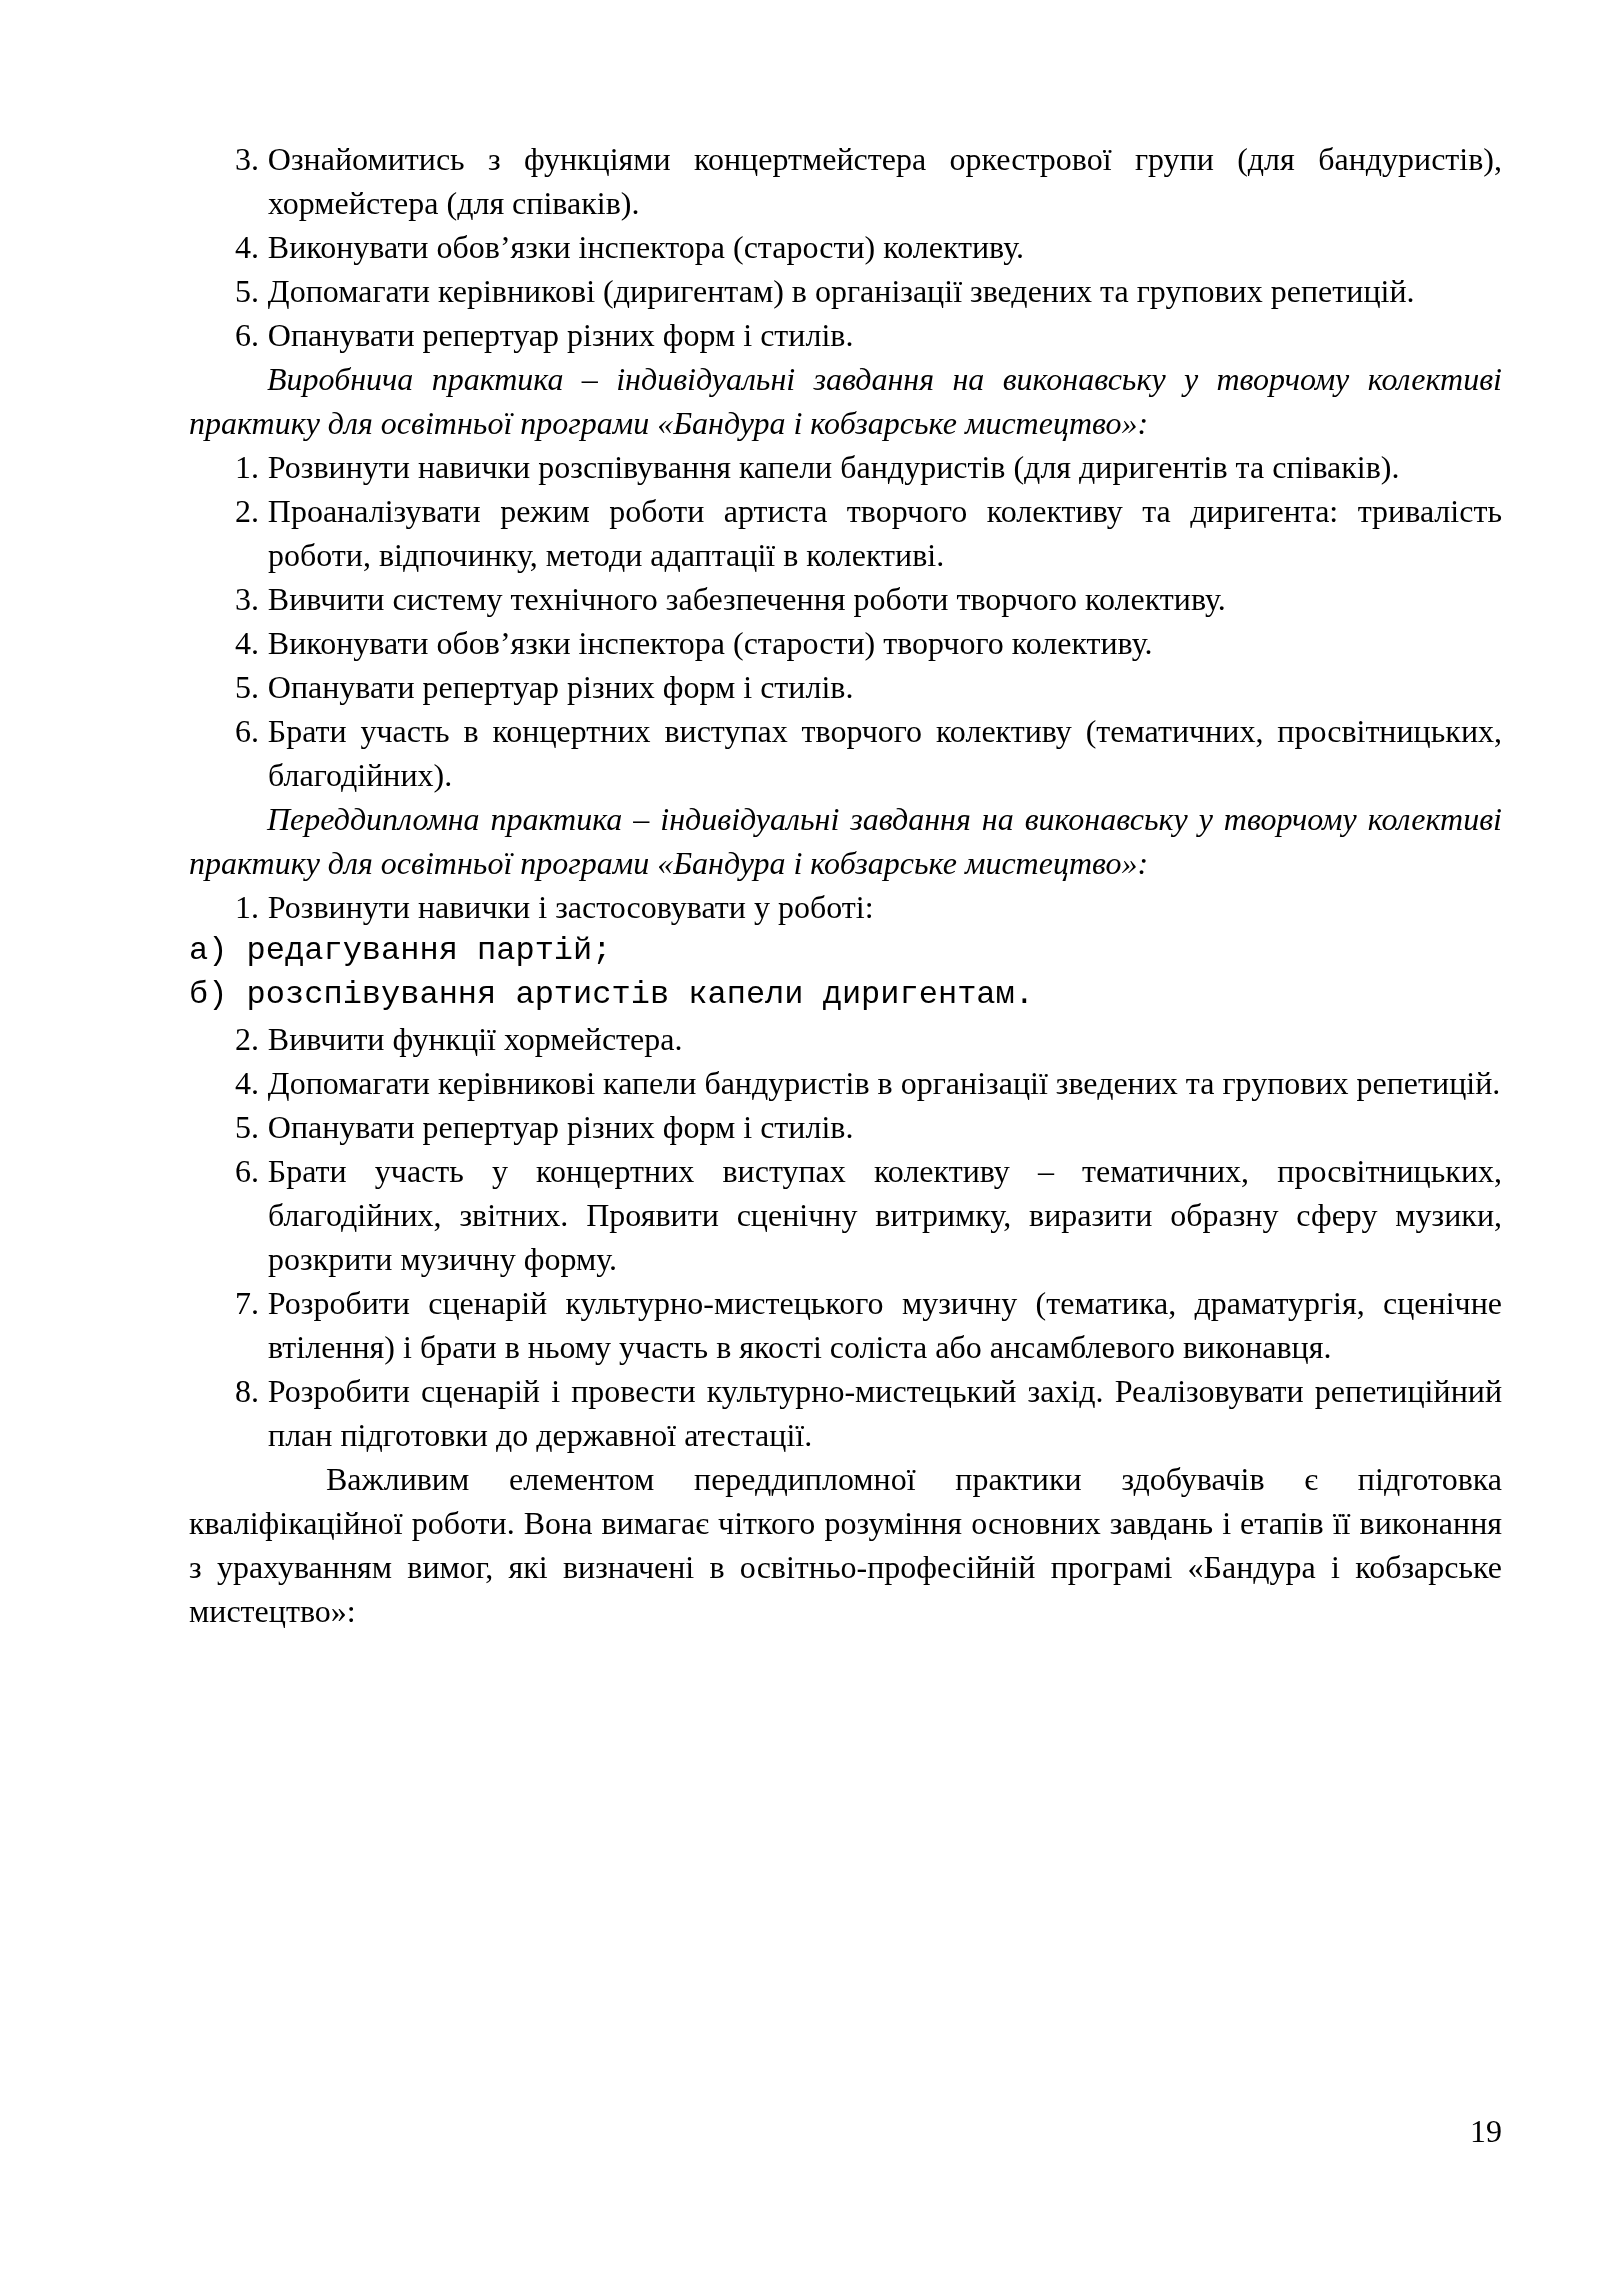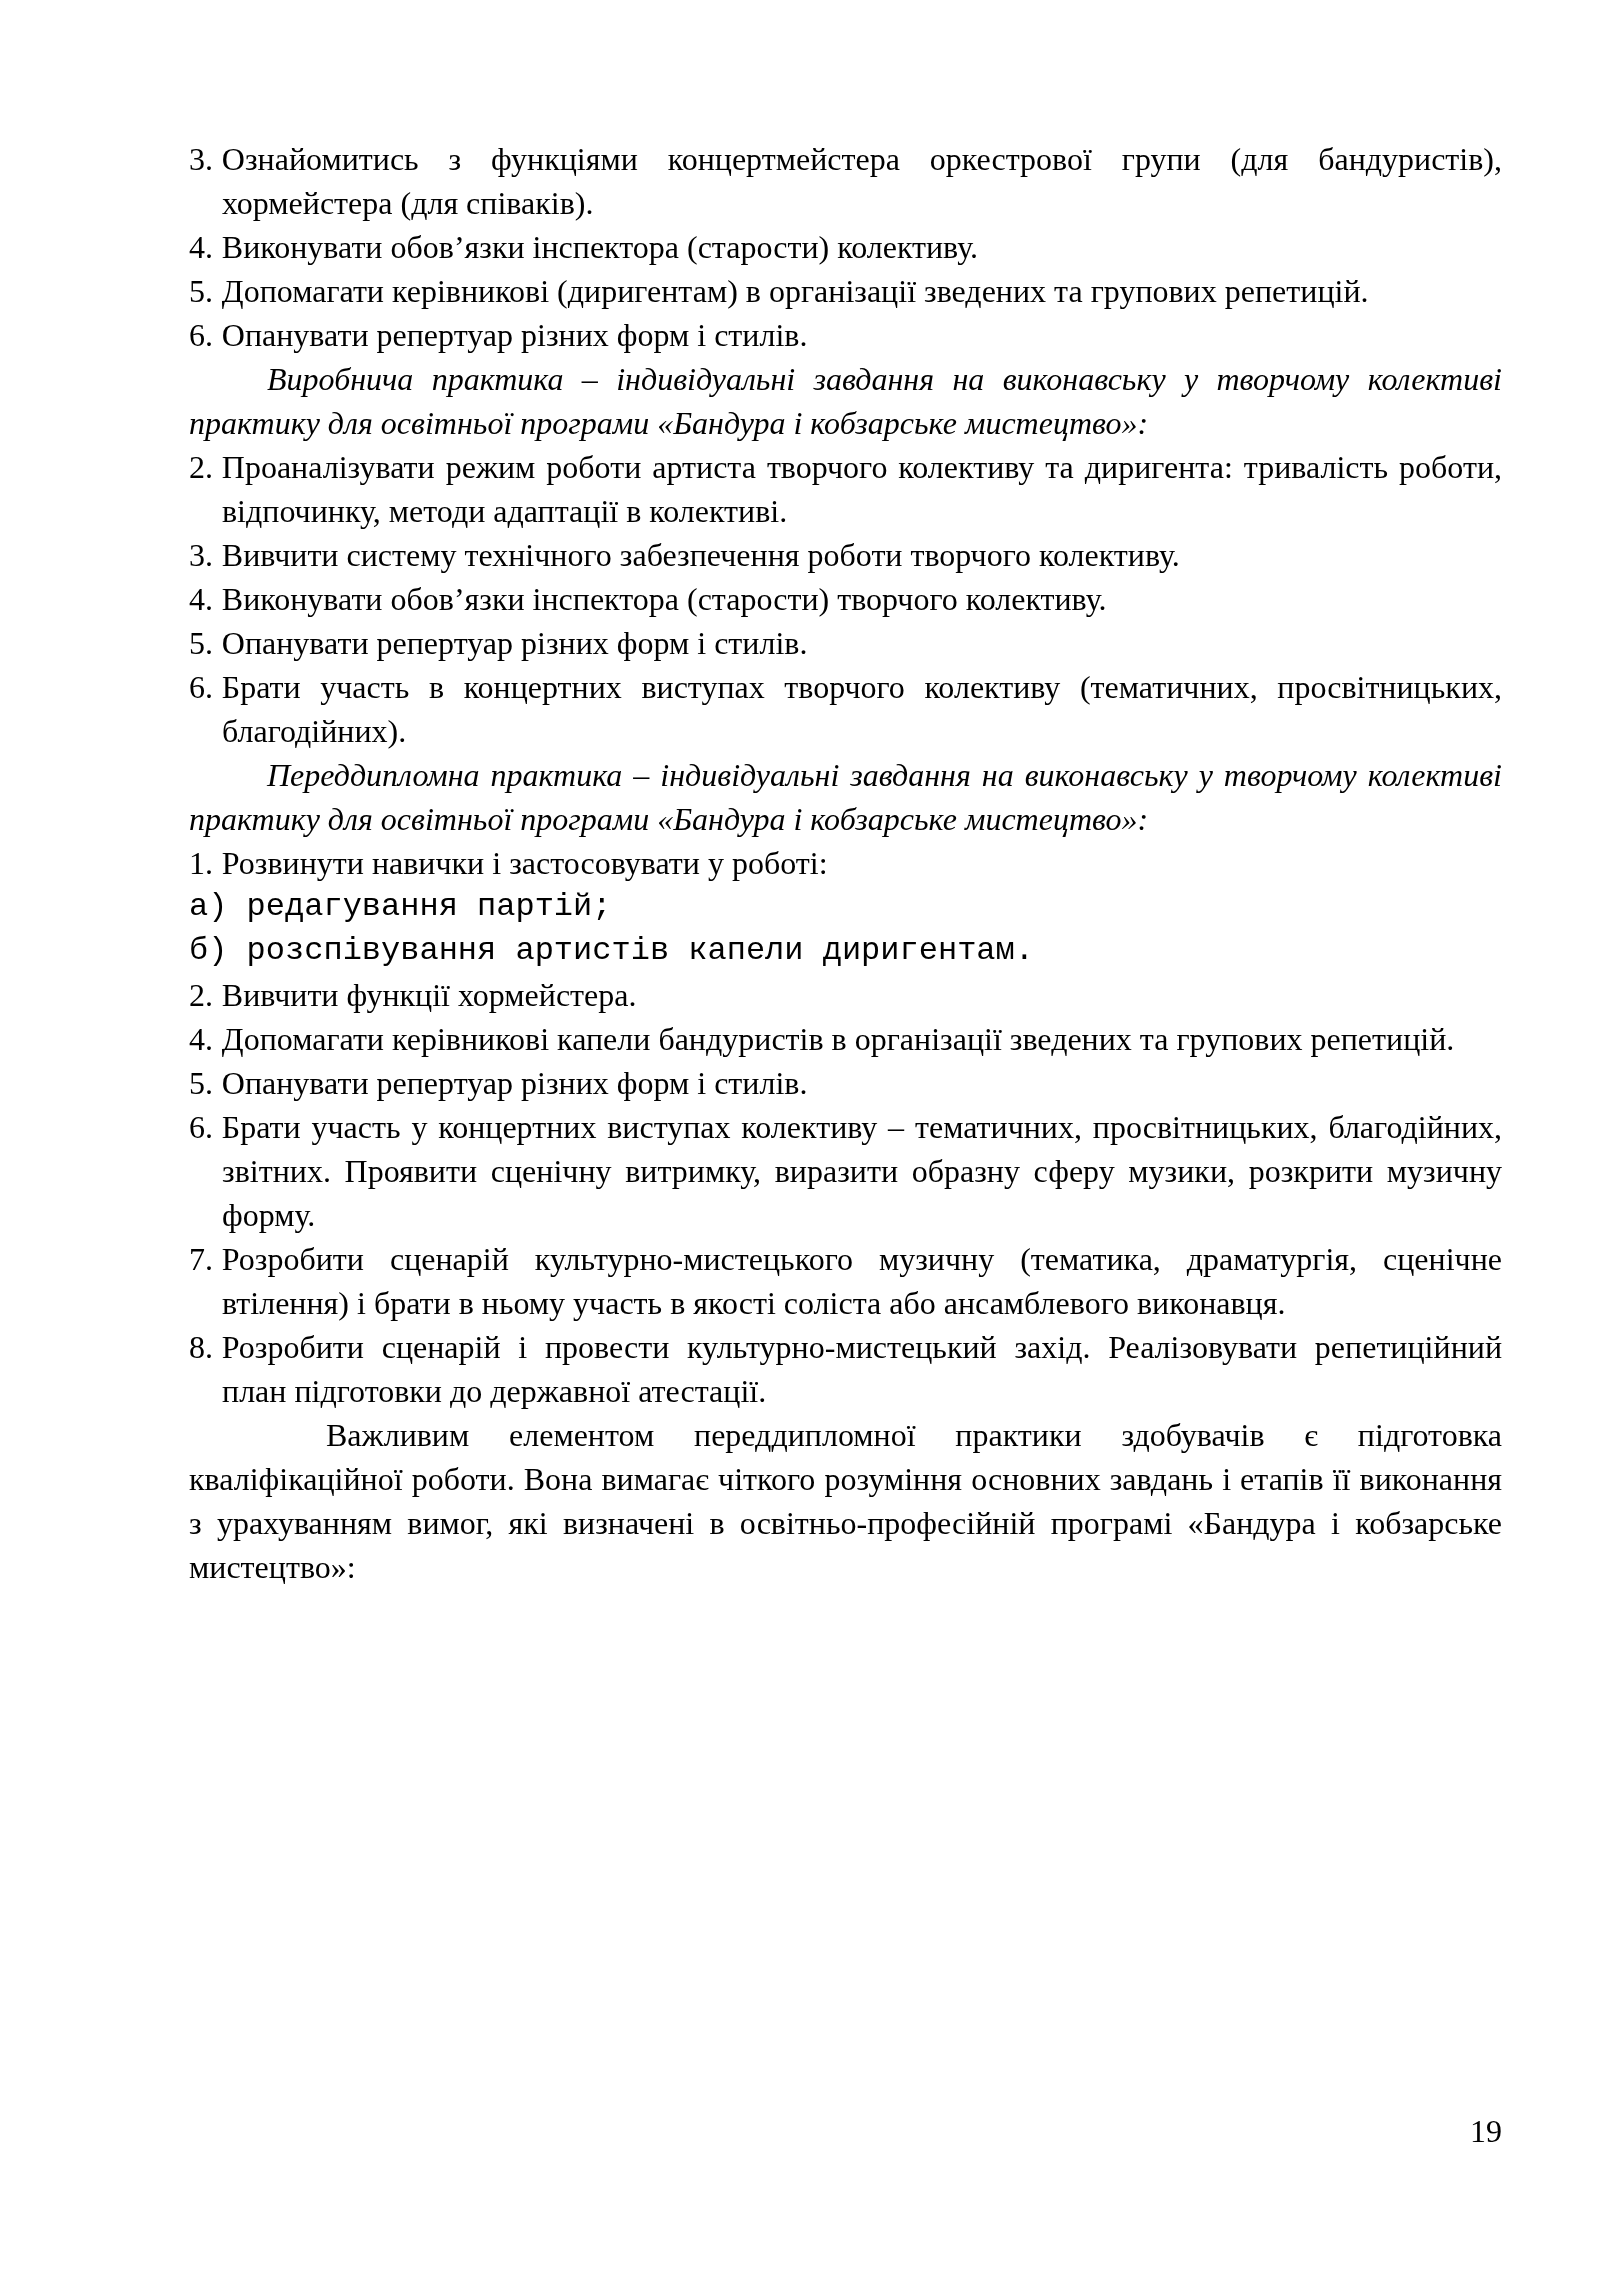"3. Ознайомитись з функціями" .li { margin-left: none -> 46px }
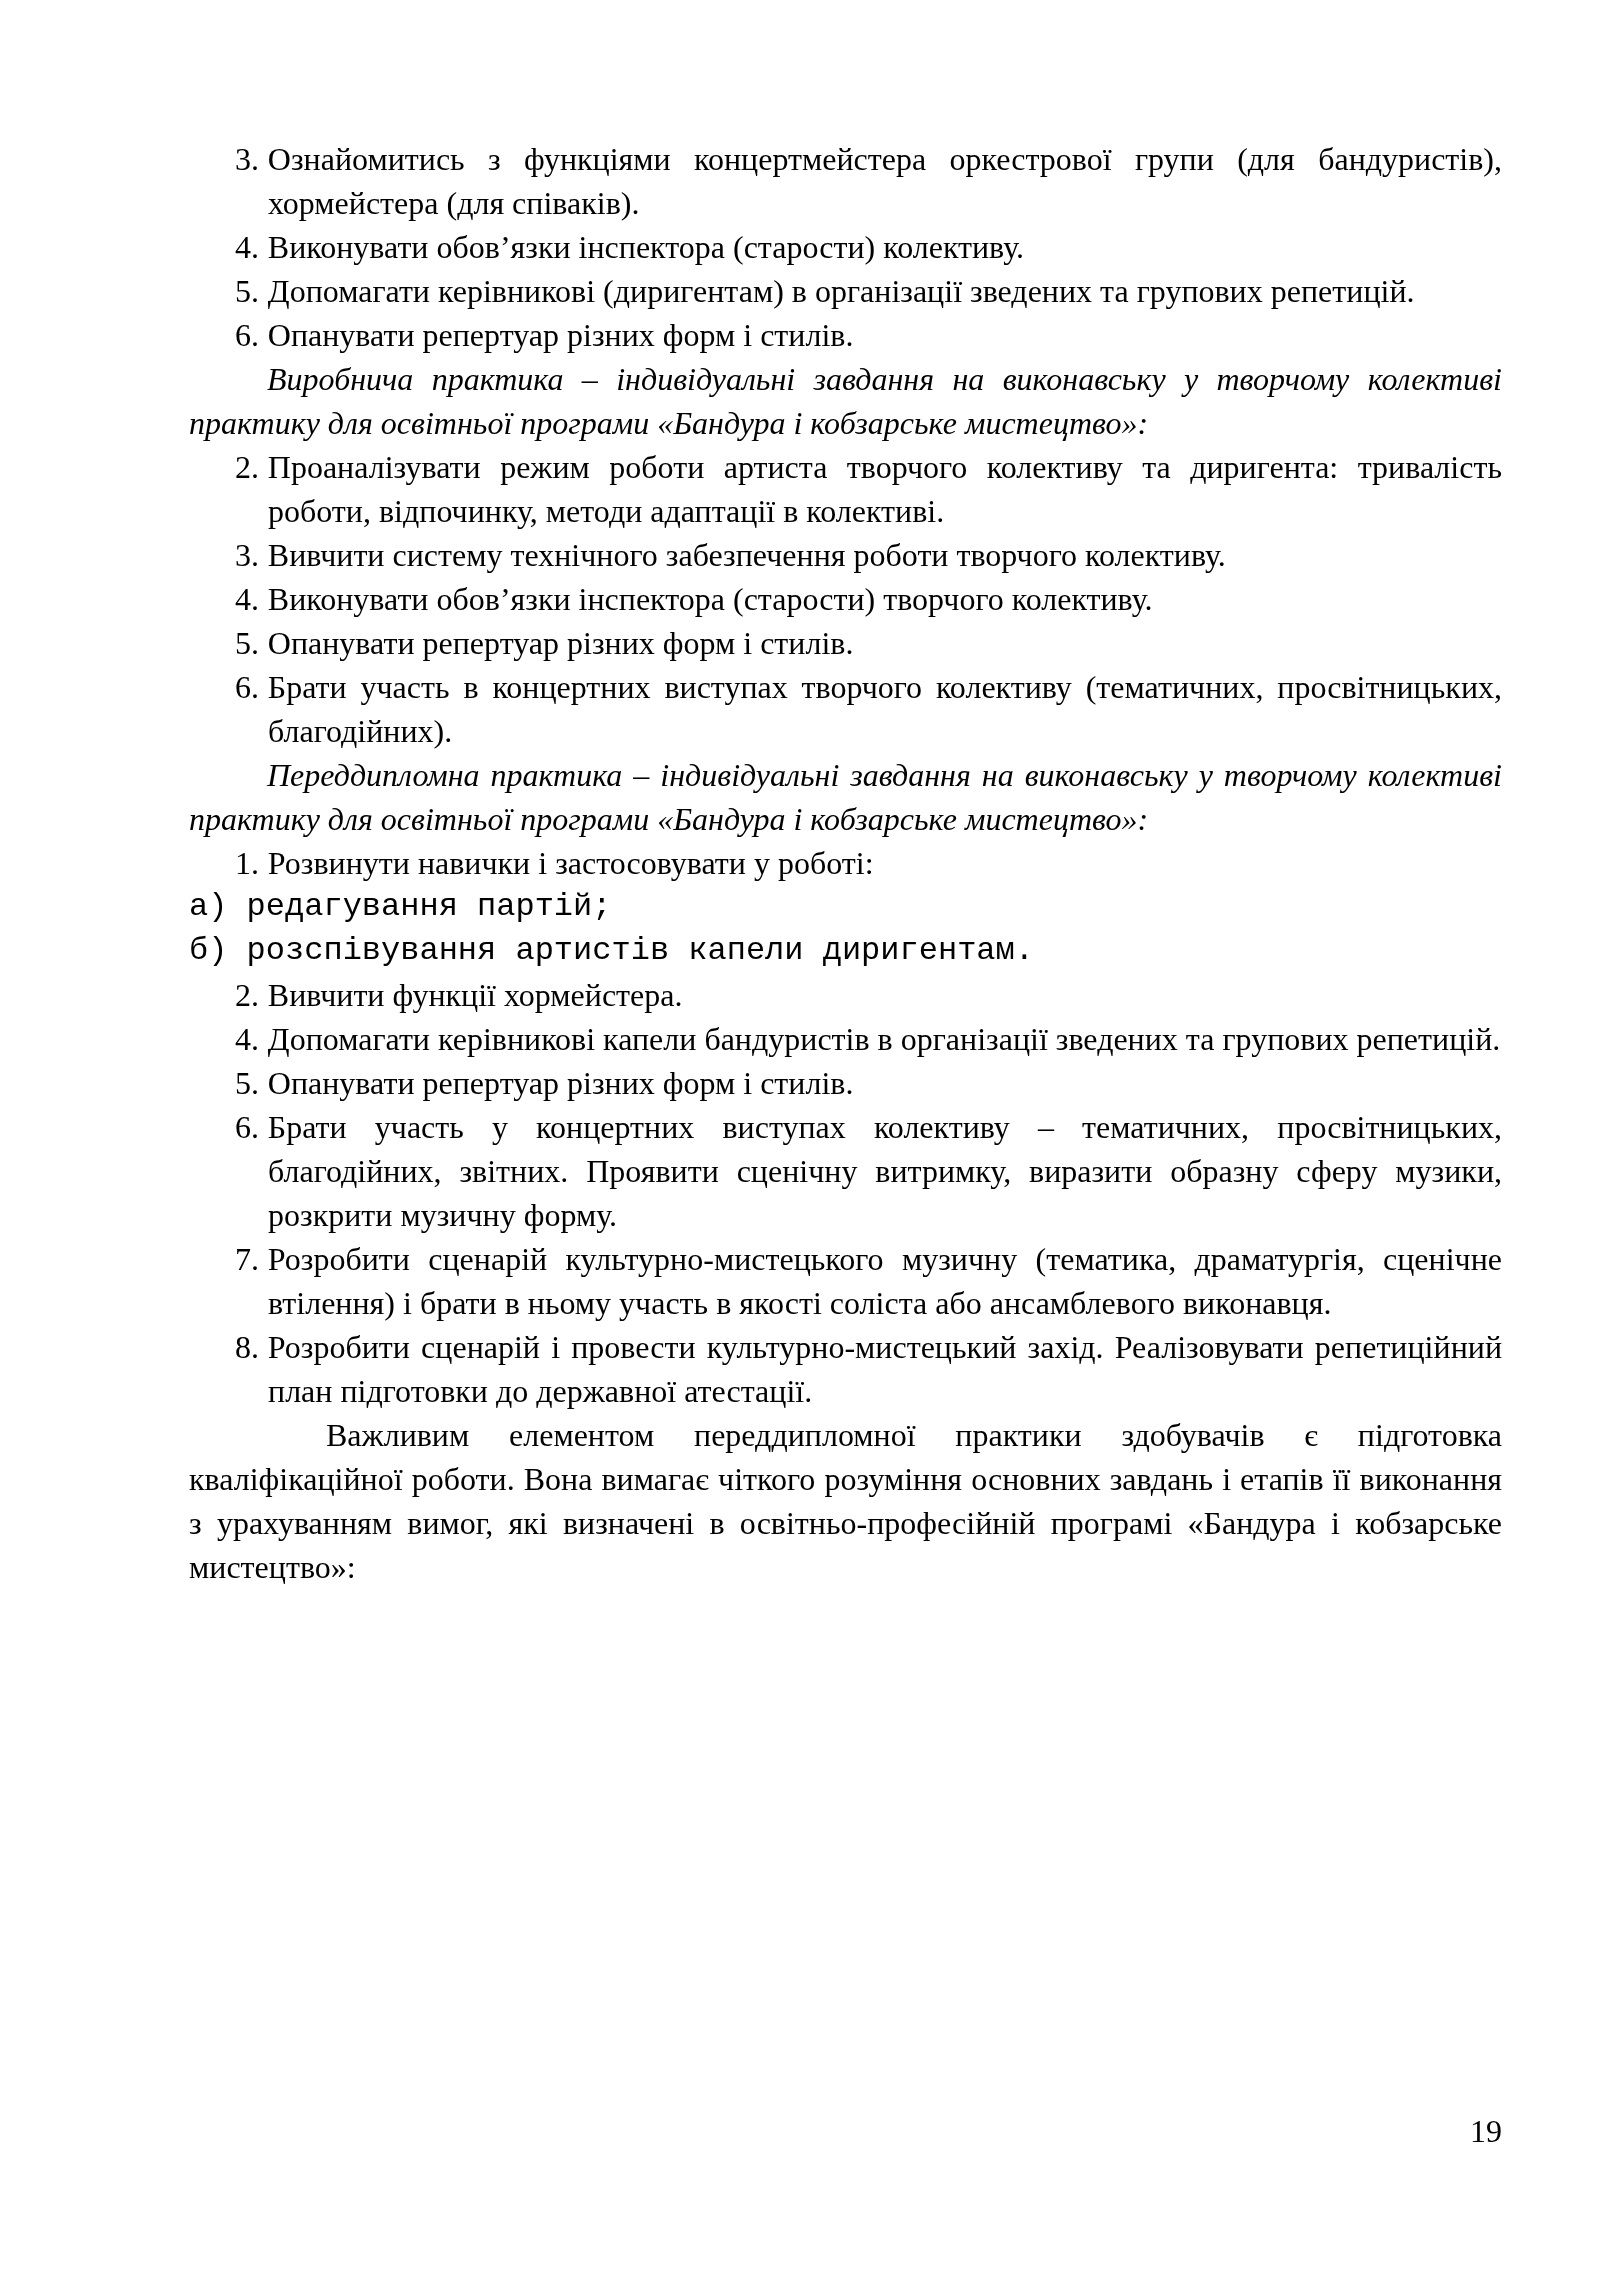"1. Розвинути навички розспівування" div.block { html: none -> <div><span>1.</span><span>Розвинути навички розспівування капели бандуристів (для диригентів та співаків).</span></div> }
